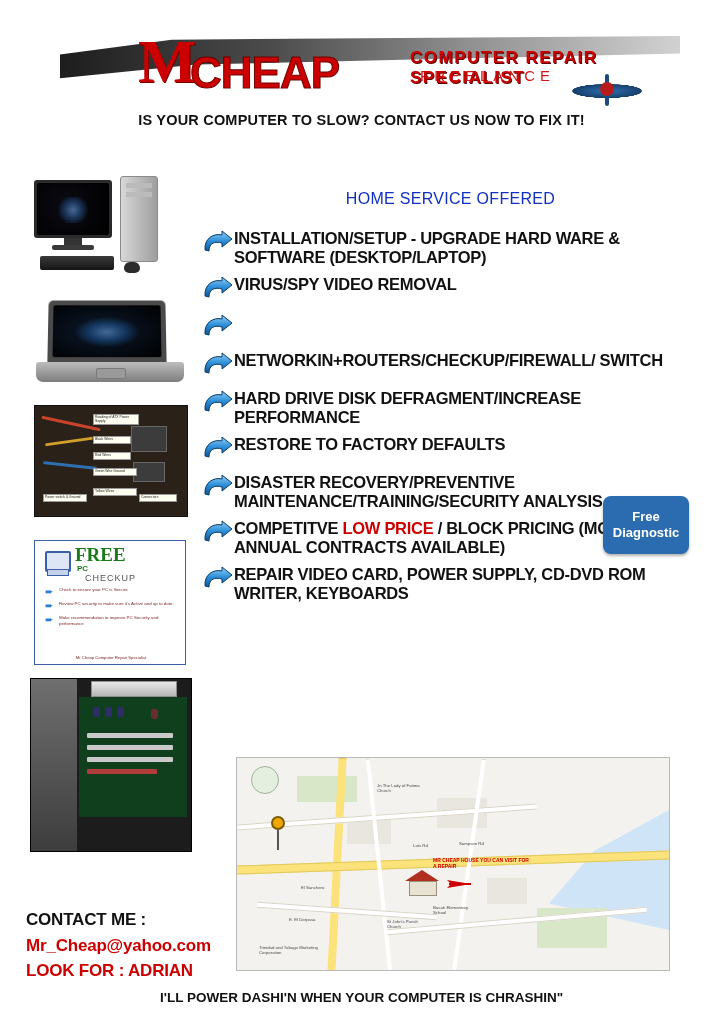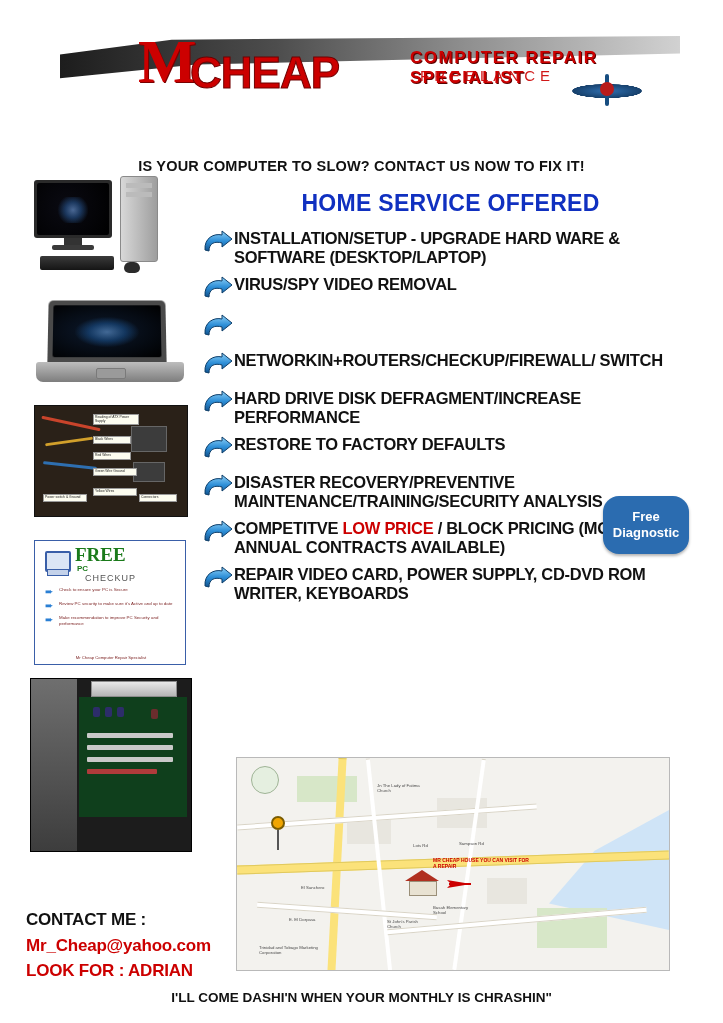"IS YOUR COMPUTER TO SLOW?" .tagline { margin-top: 46px -> none }
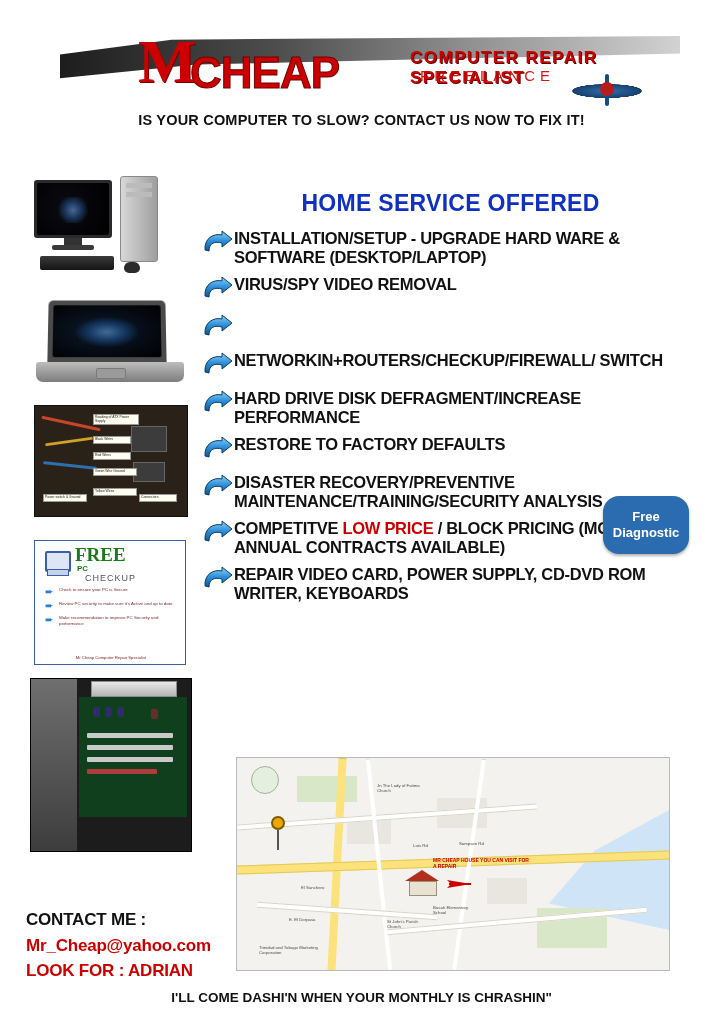"HOME SERVICE OFFERED" .subheadline { font-size: 23px -> 16px; font-weight: bold -> normal }
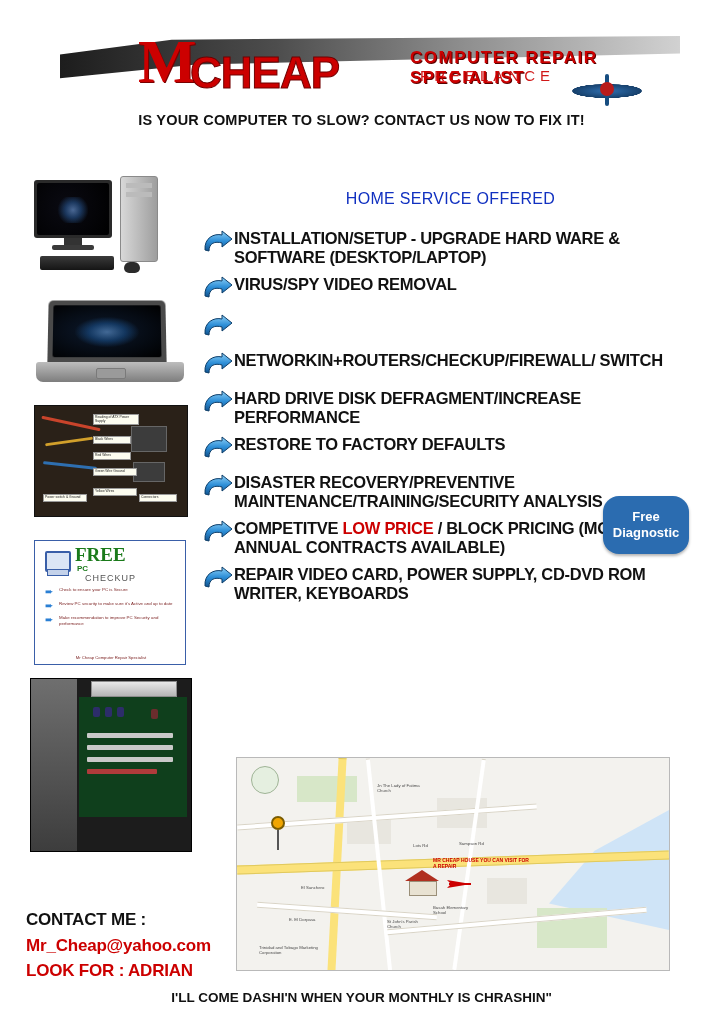"Free Diagnostic" .diag { border-radius: 16px -> 8px }
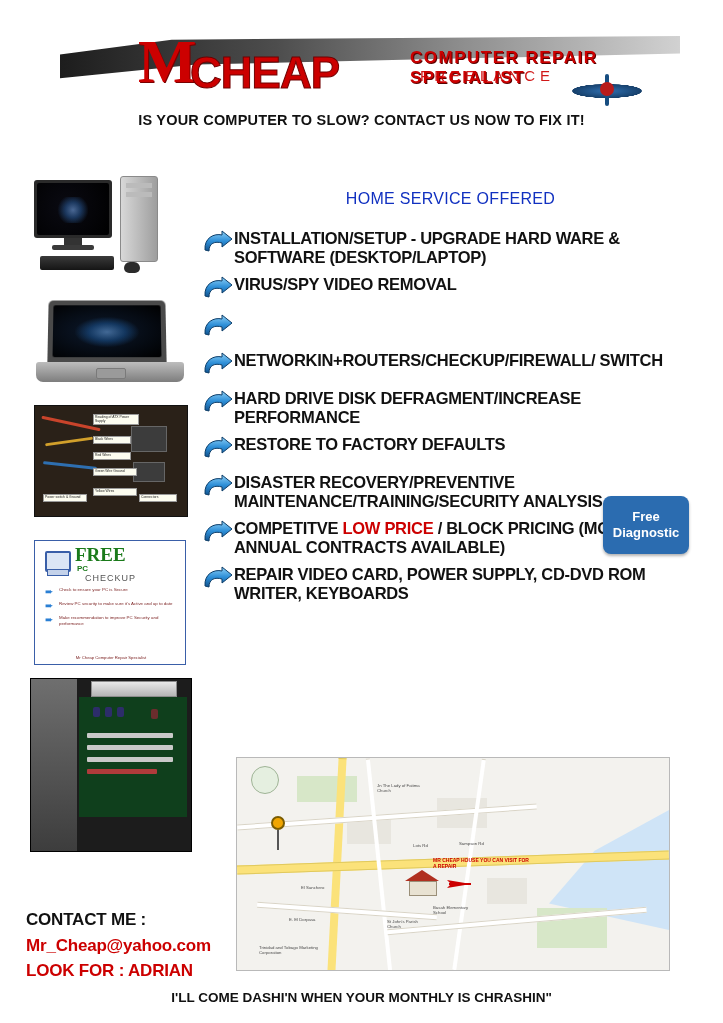"I'LL COME DASHI'N WHEN YOUR" div.footer { text: COME DASHI'N WHEN YOUR MONTHLY -> POWER DASHI'N WHEN YOUR COMPUTER }
